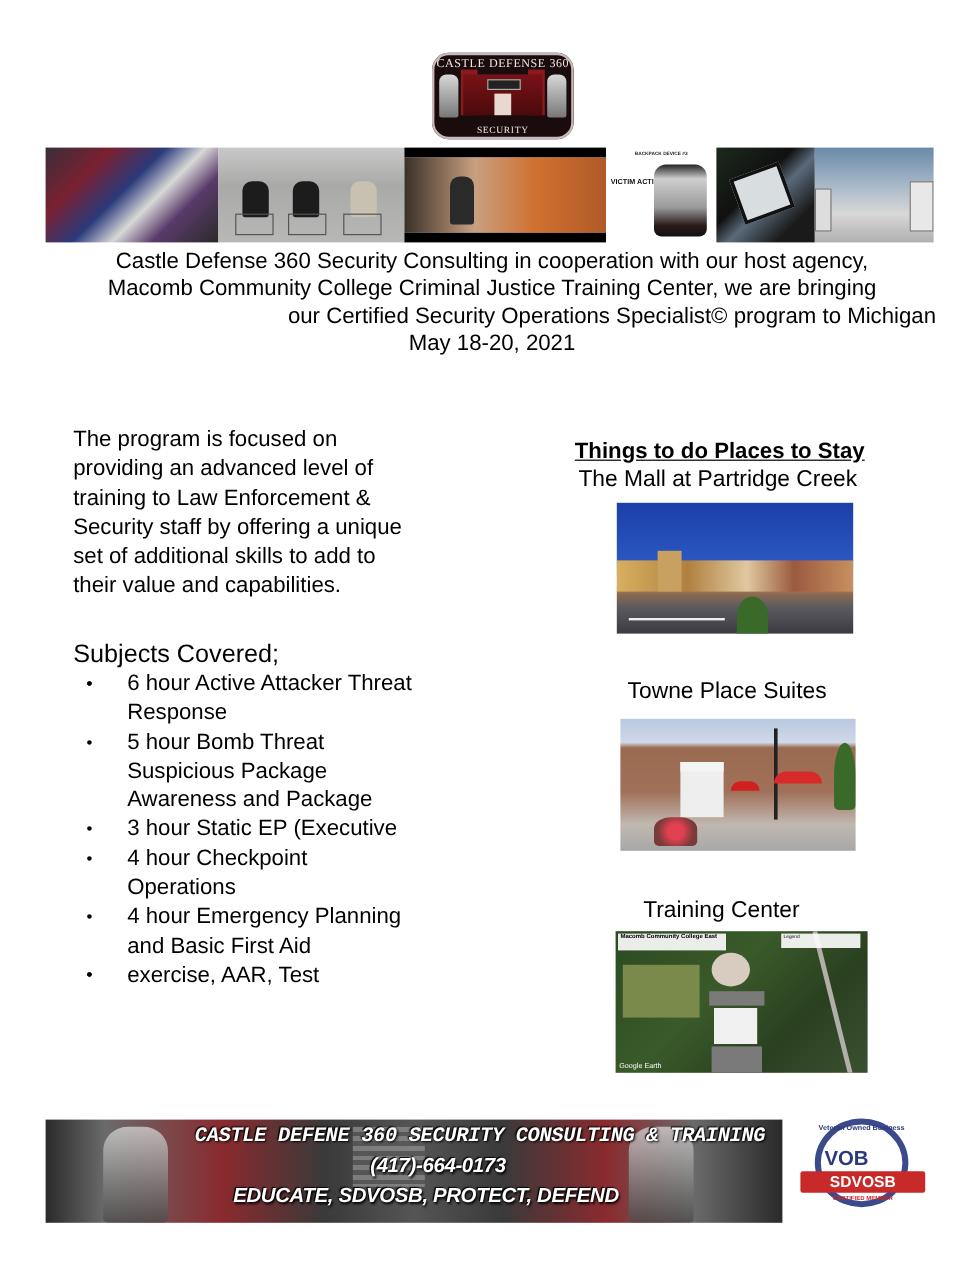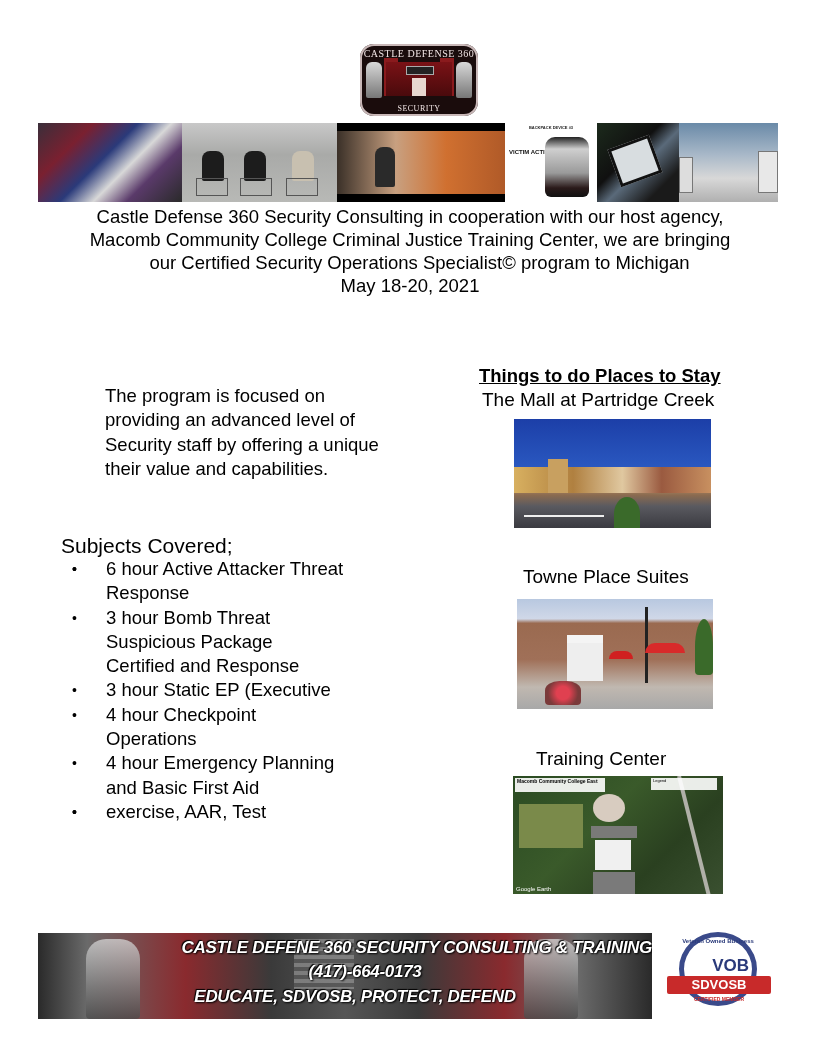"our Certified Security Operations" .intro .l3 { text-align: center -> right }
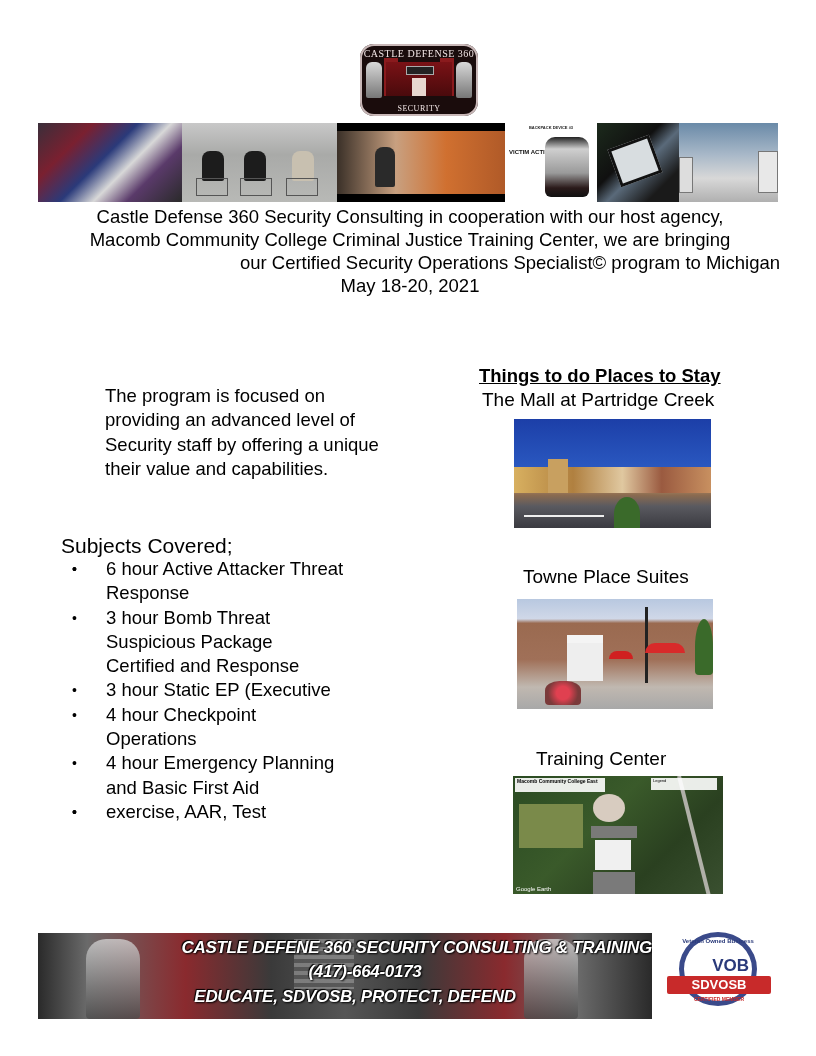"The program is focused on" .desc { margin-left: 44px -> none; top: 384px -> 354px }
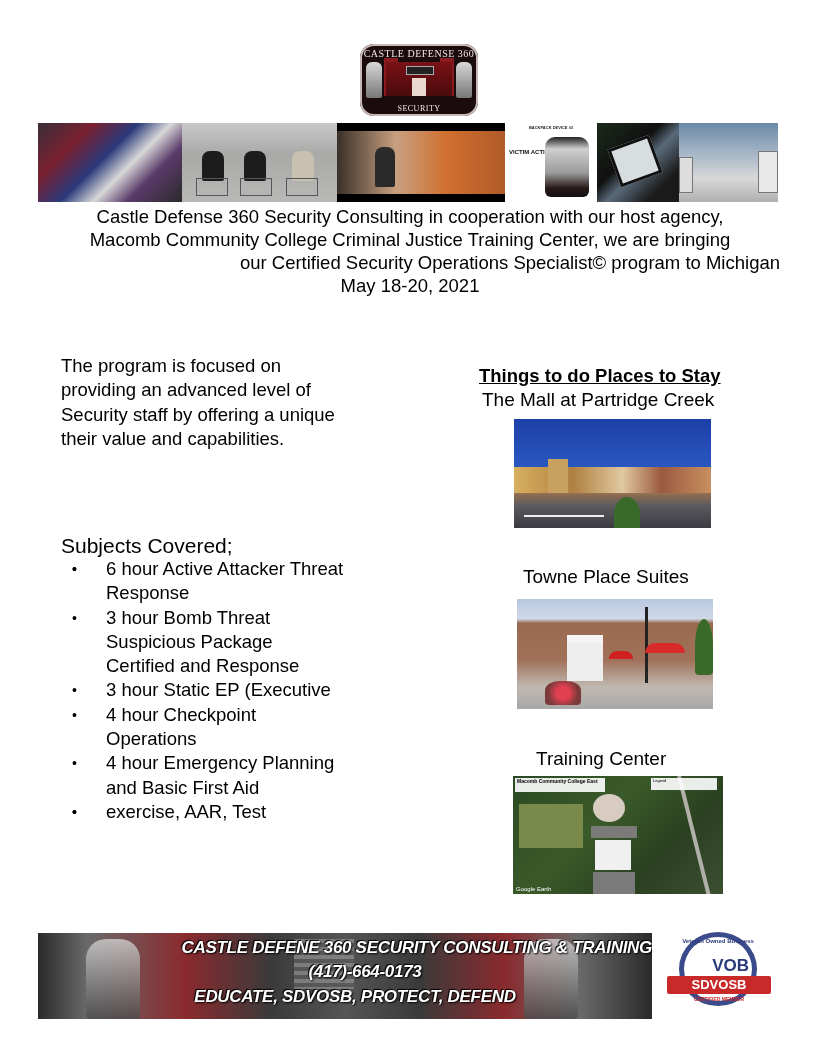"training to Law Enforcement &" div { html: none -> <div>training to Law Enforcement &amp;</div> }
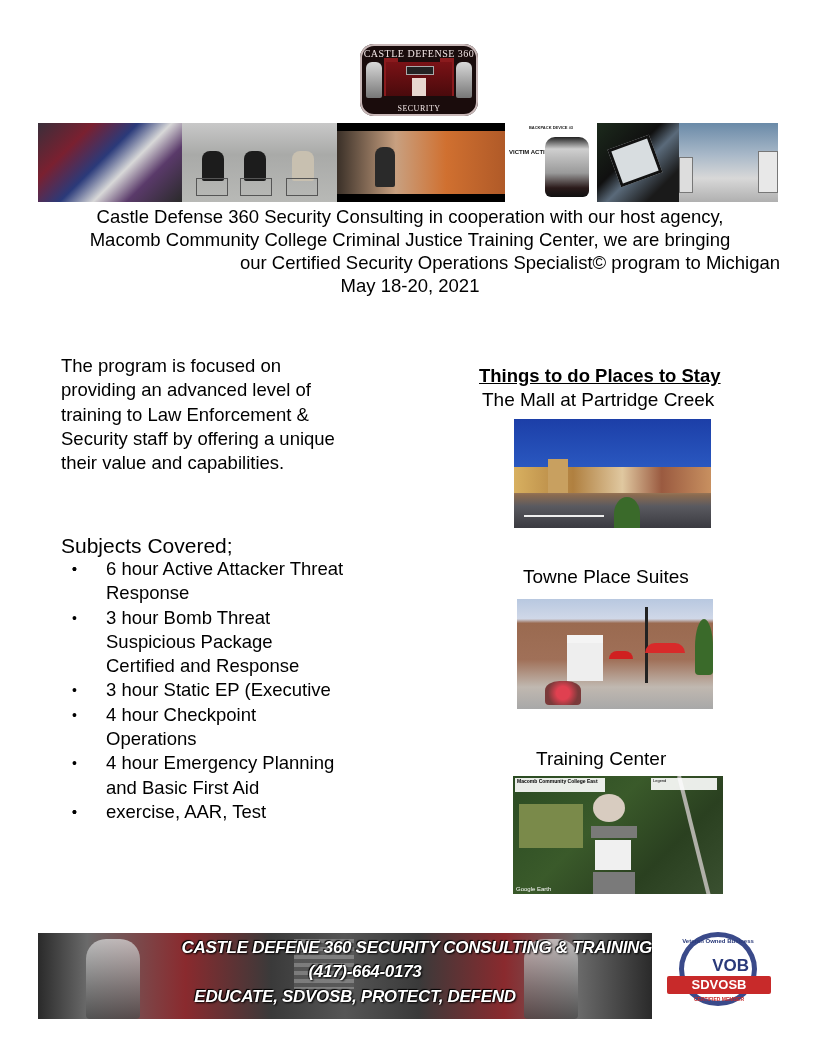"set of additional skills to" div { html: none -> <div>set of additional skills to add to</div> }
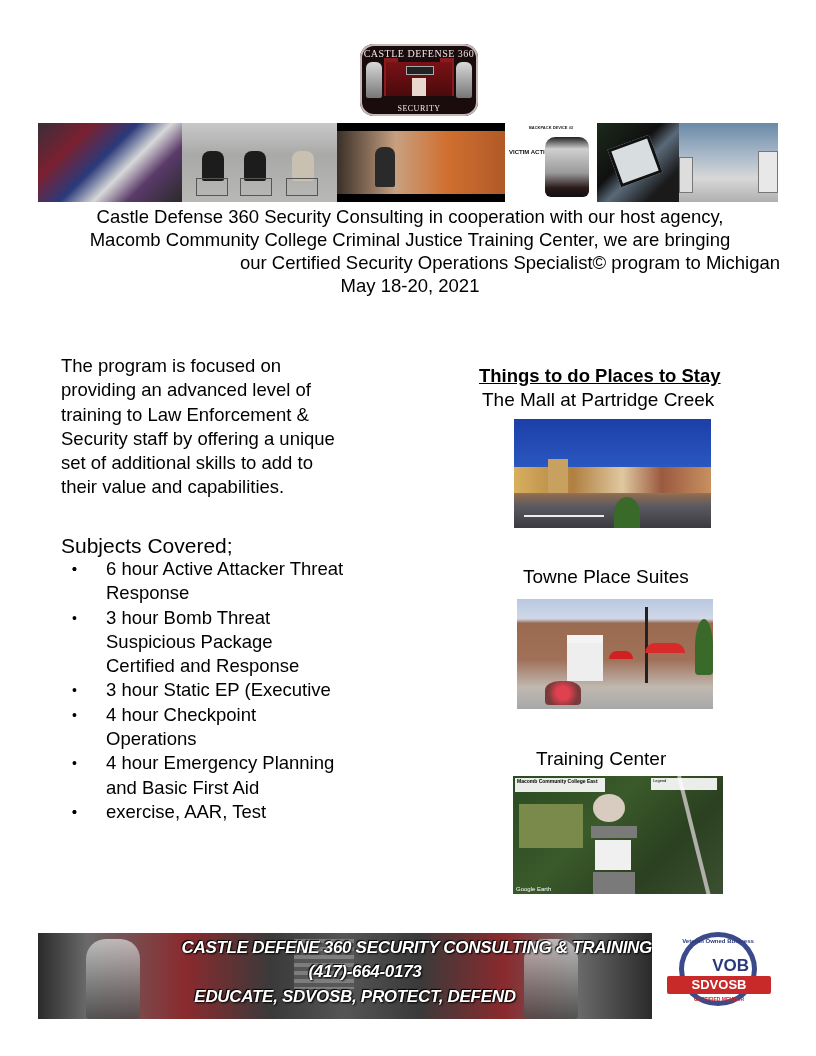"3 hour Bomb Threat" div { text: 3 -> 5 }
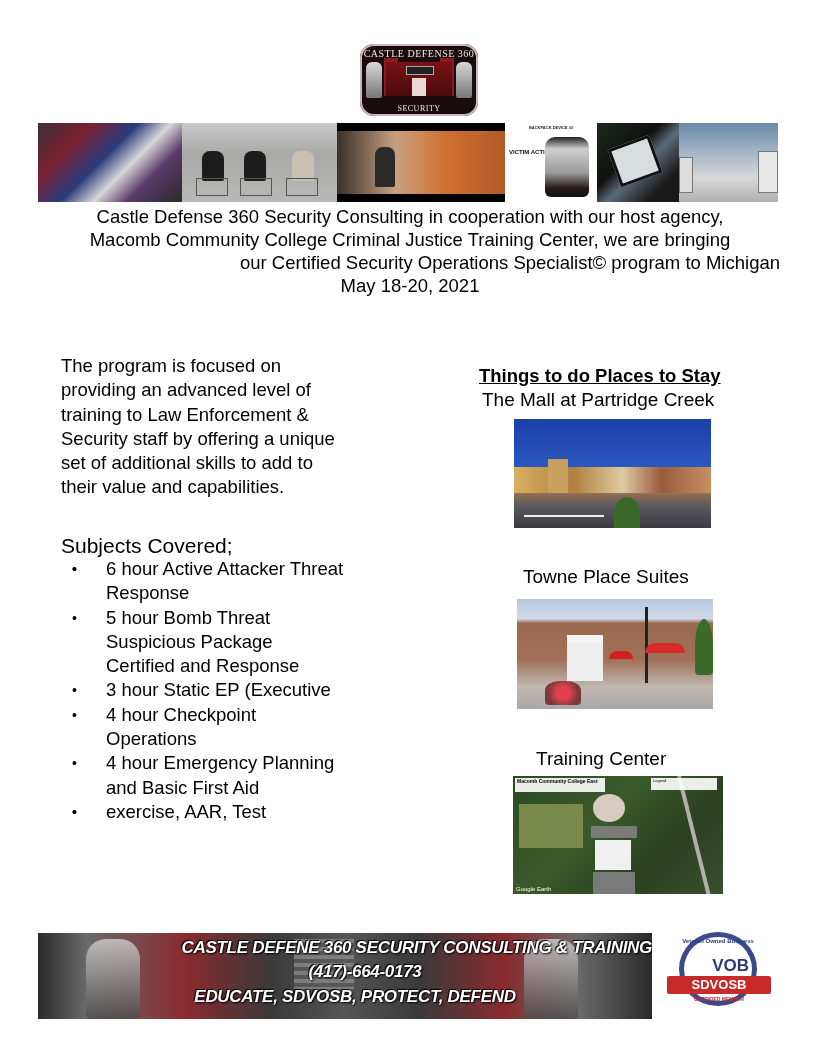"Certified and Response" div { text: Certified and Response -> Awareness and Package }
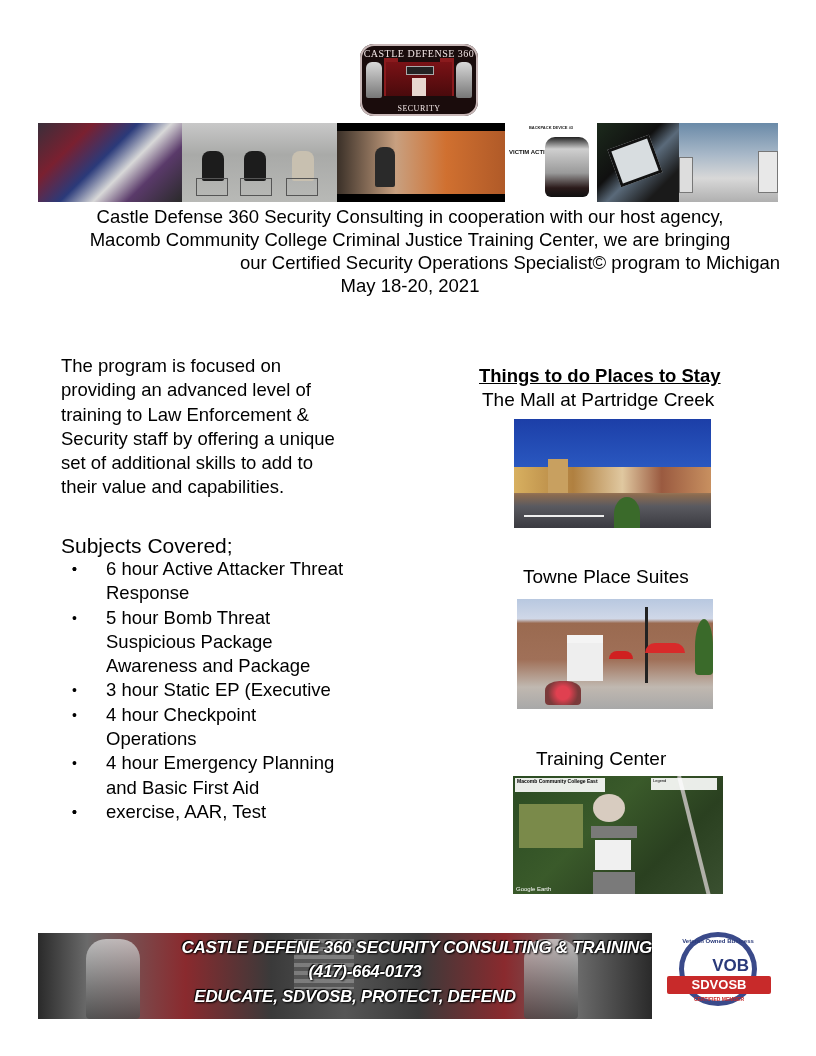"CASTLE DEFENE 360 SECURITY CONSULTING" .banner .t1 { font-family: none -> Liberation Mono, monospace; text-align: right -> center }
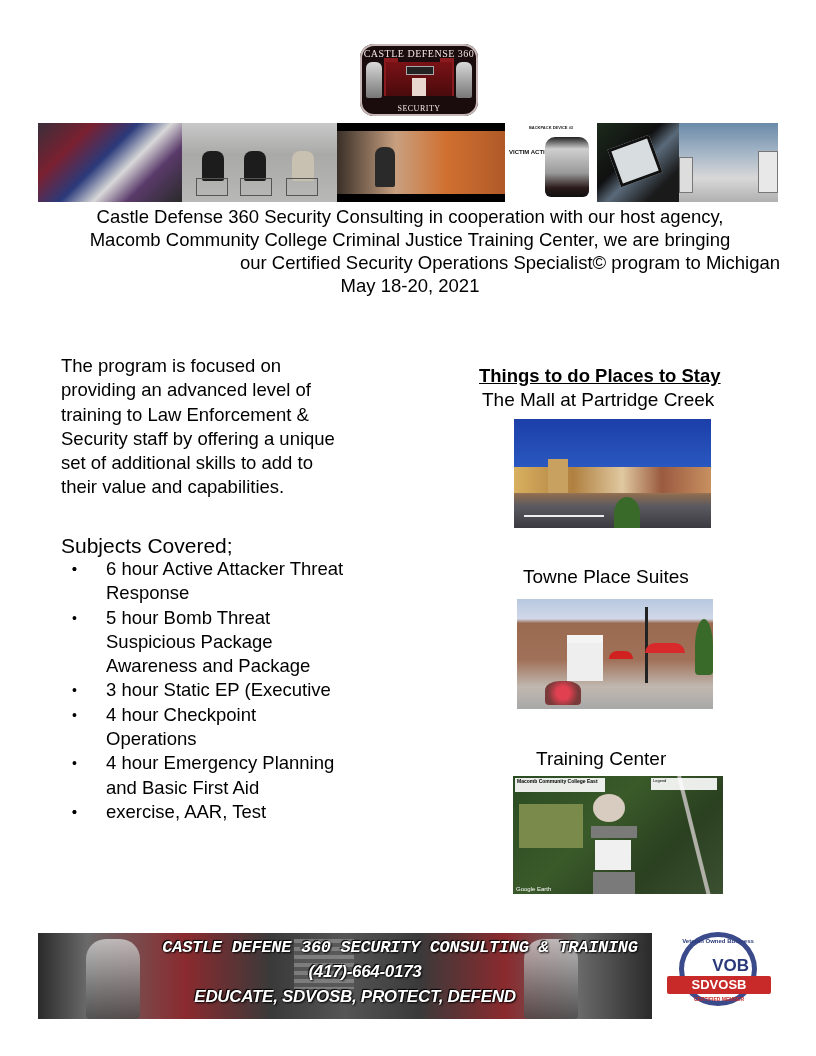"VOB" .badge .vob { text-align: right -> left }
